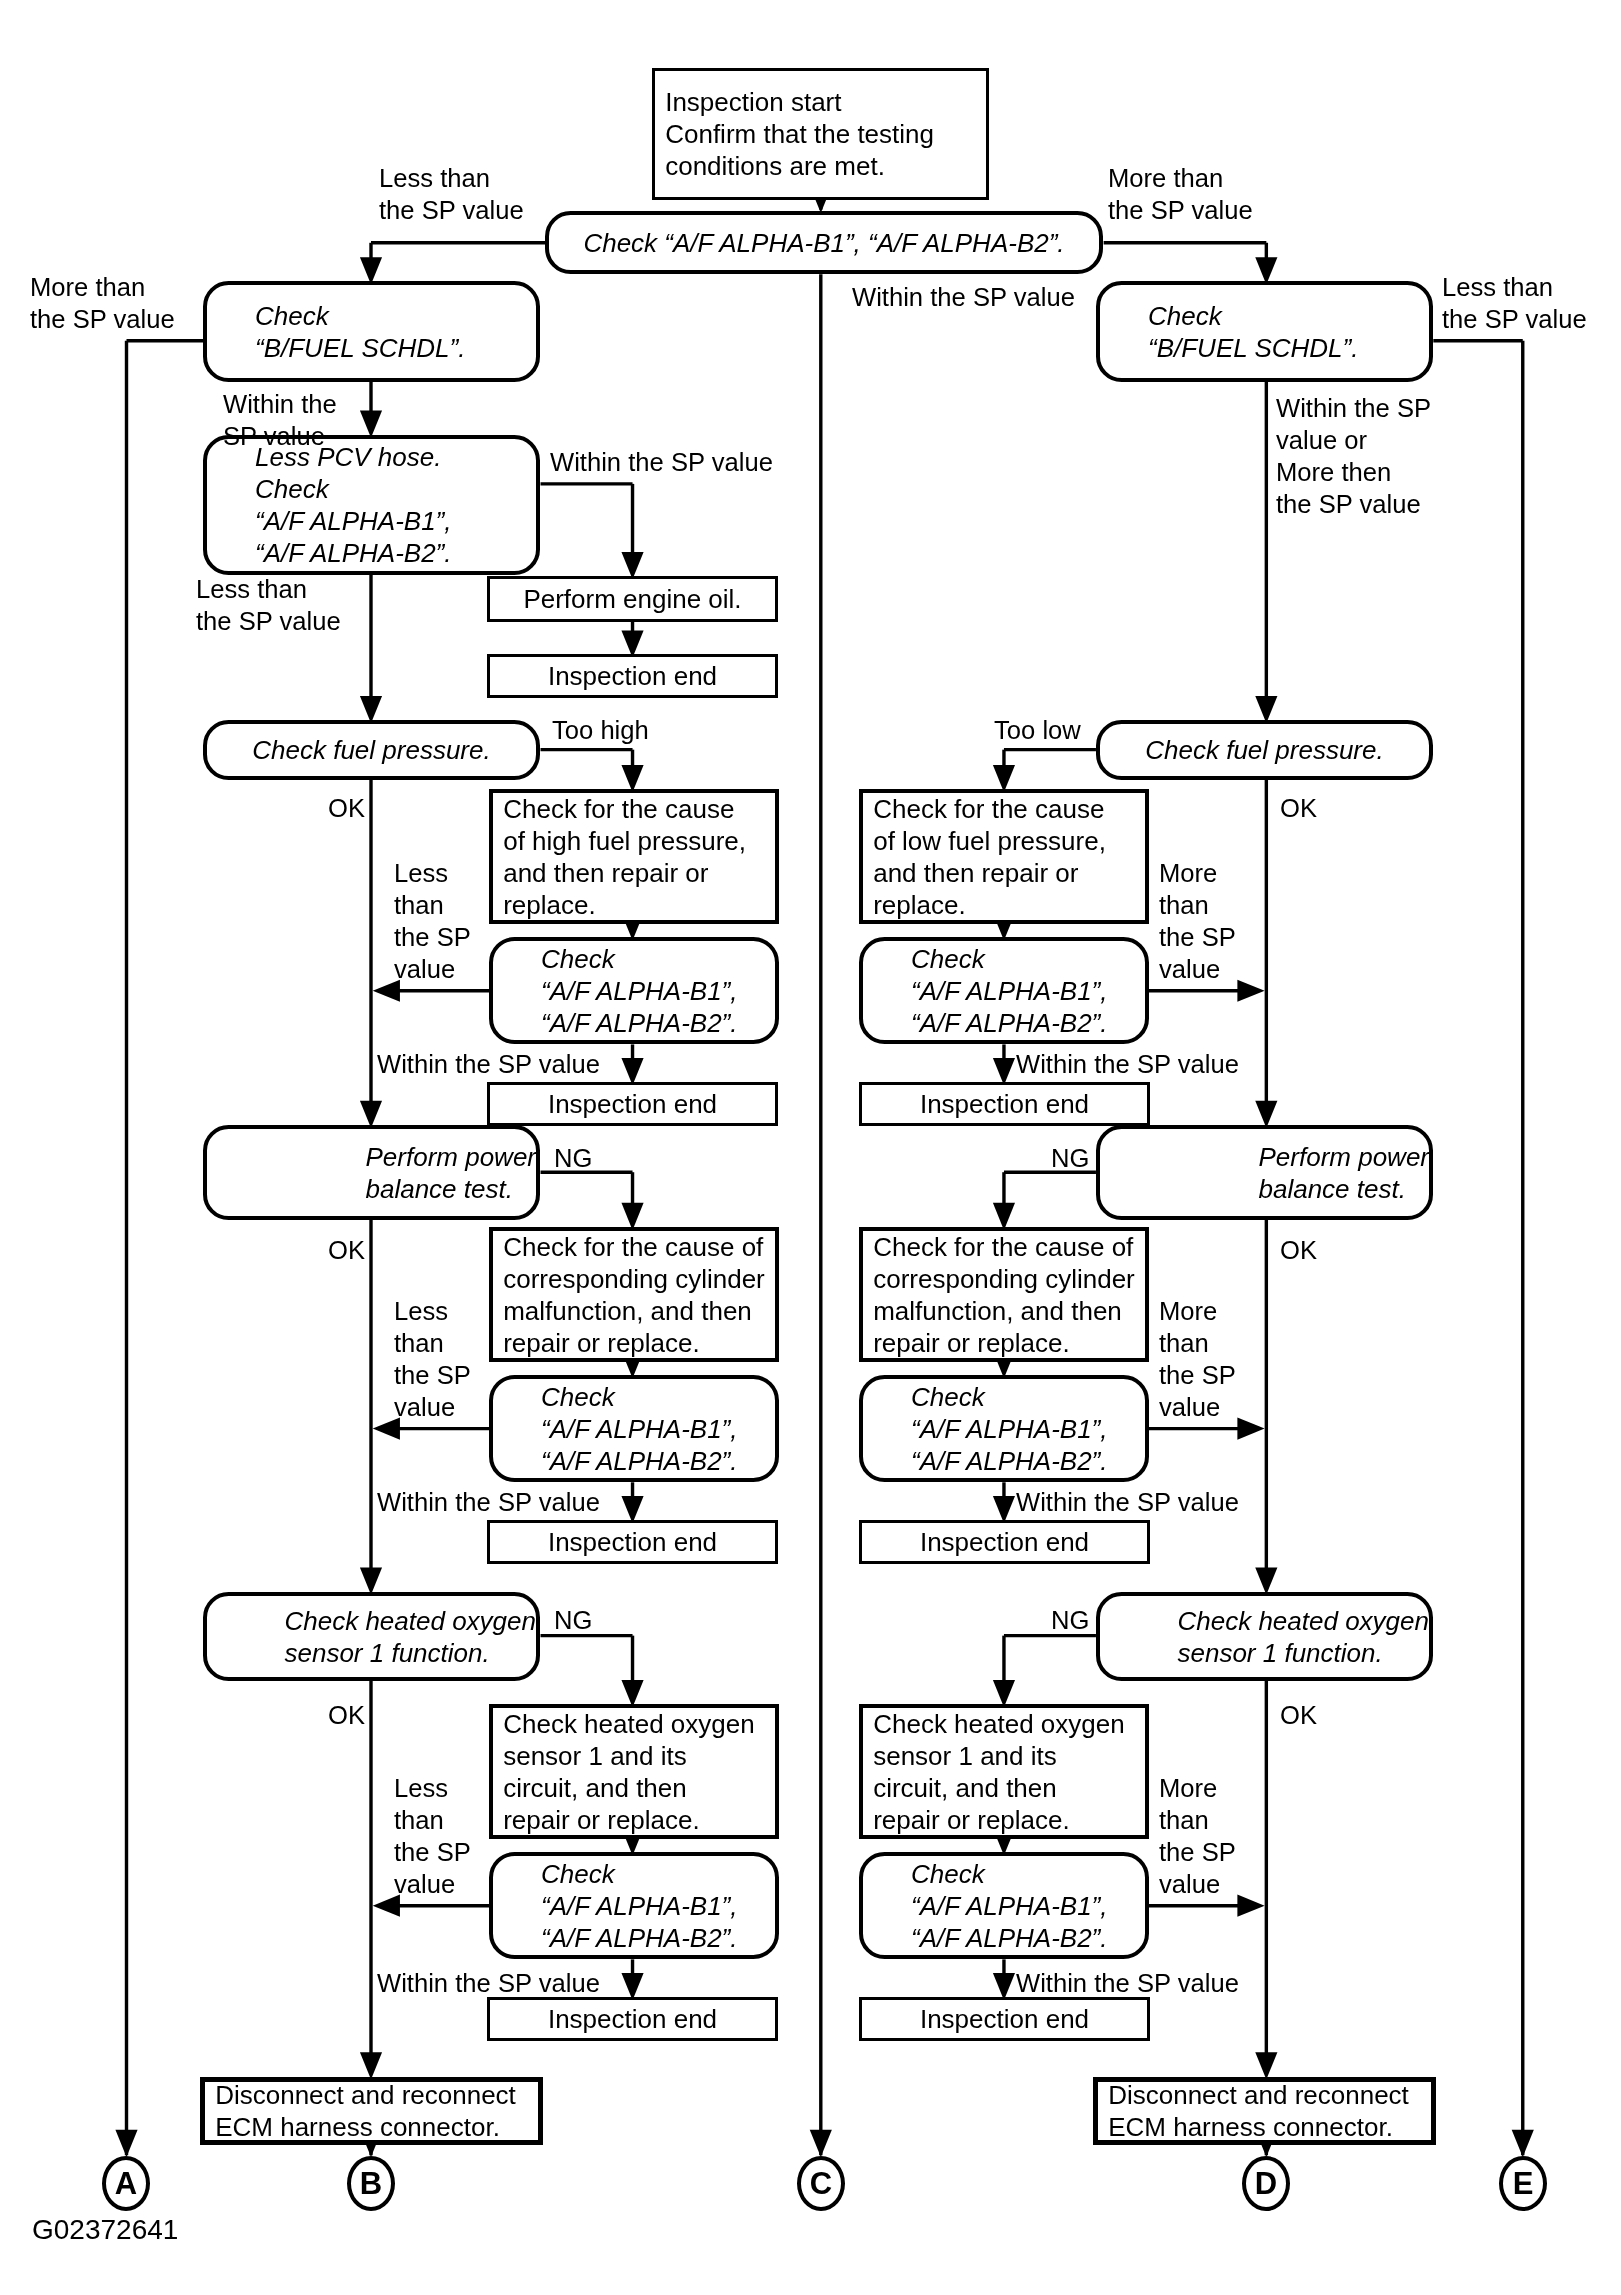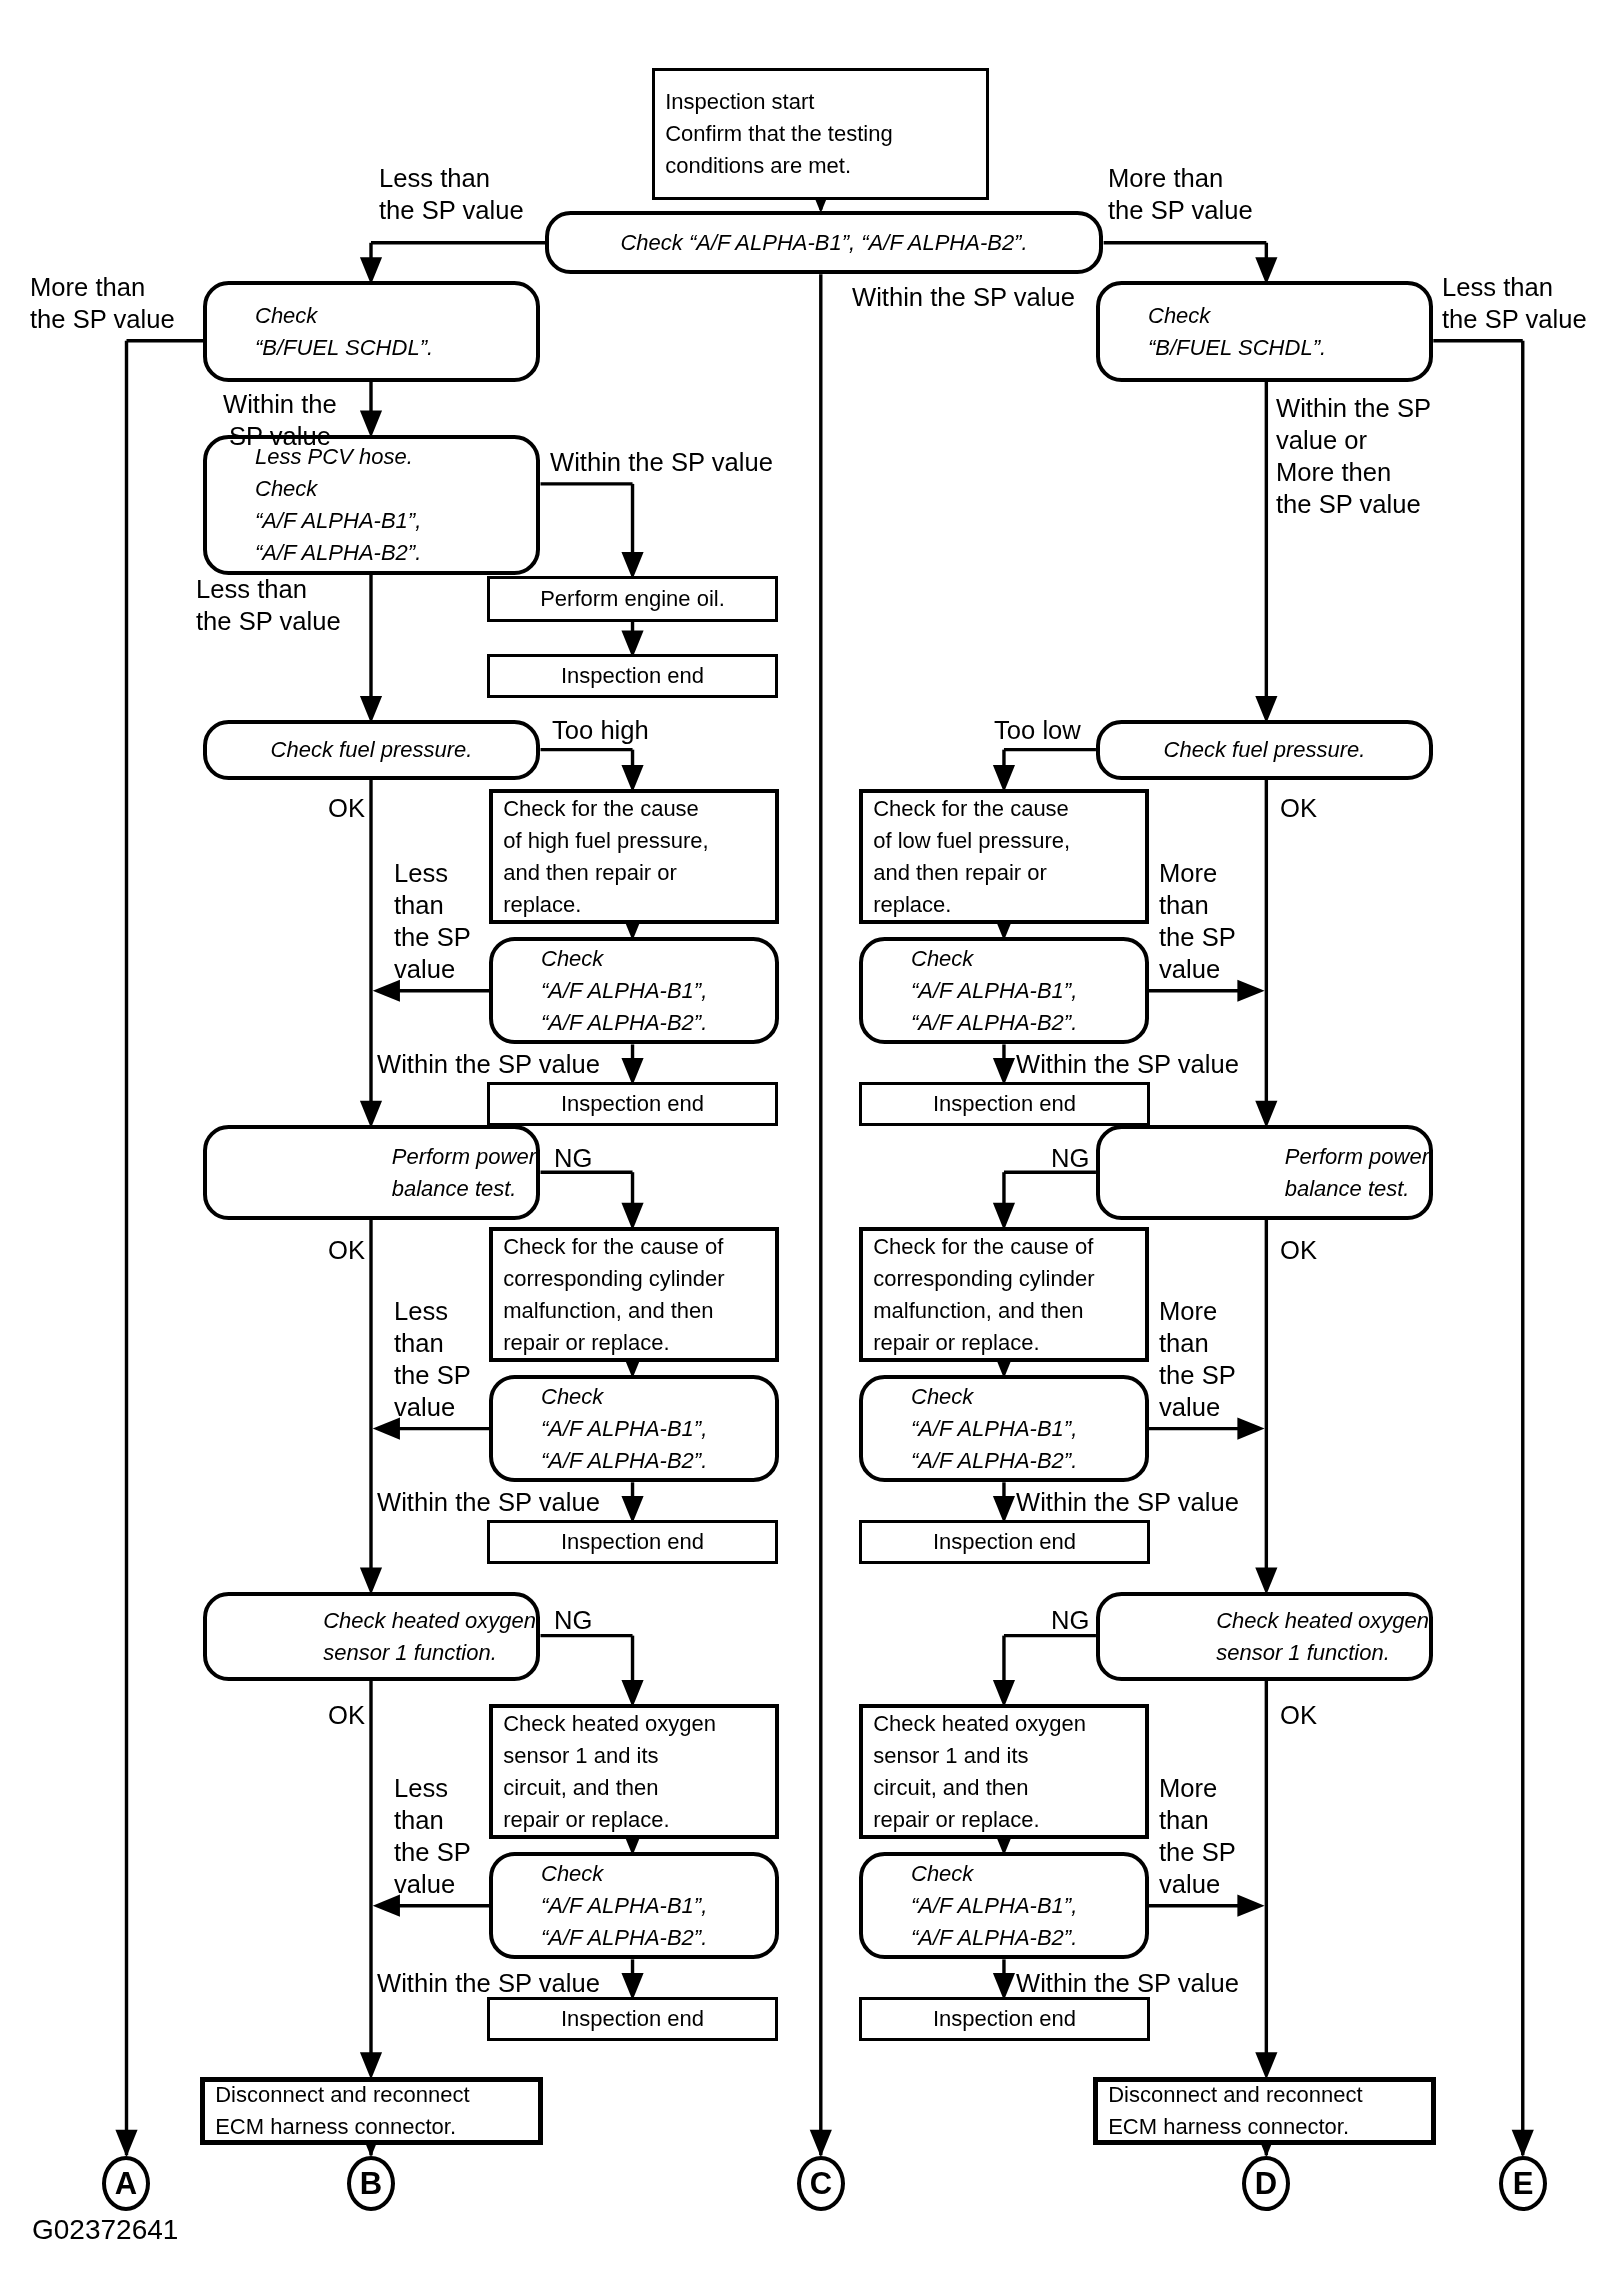"Inspection start" .box { font-size: 22px -> 26px }
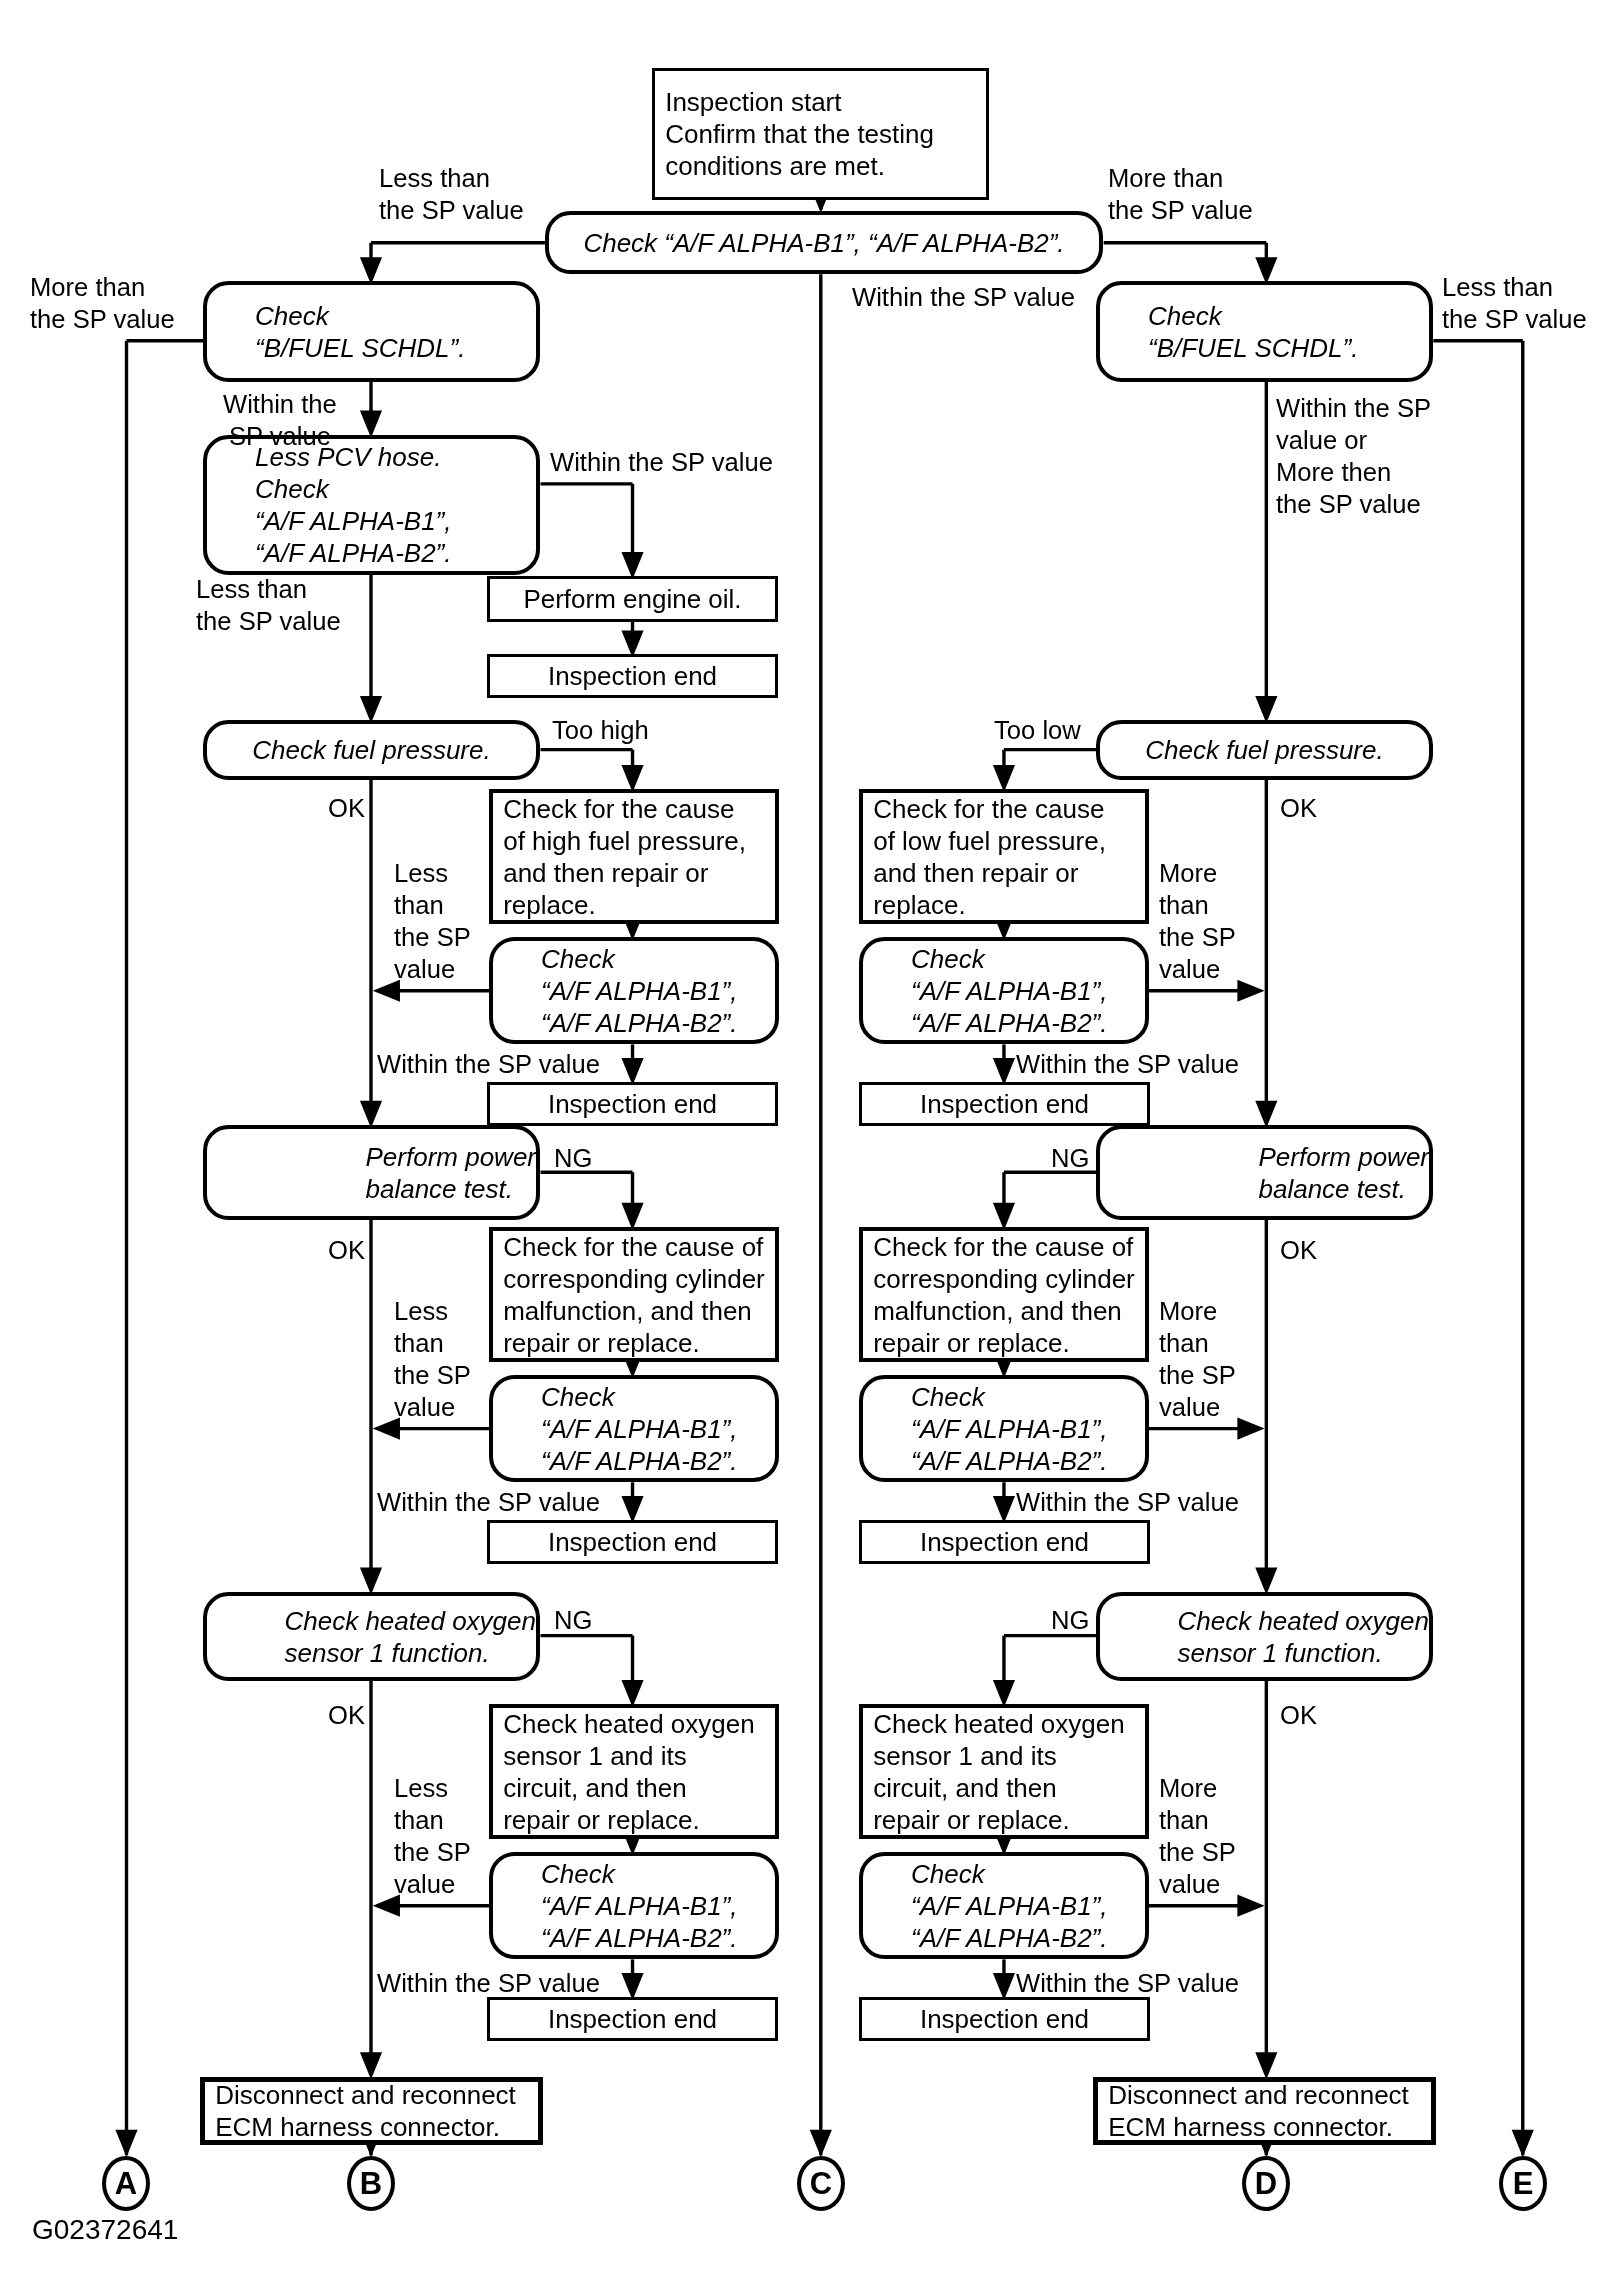"Within the" div.label { text-align: center -> none }
